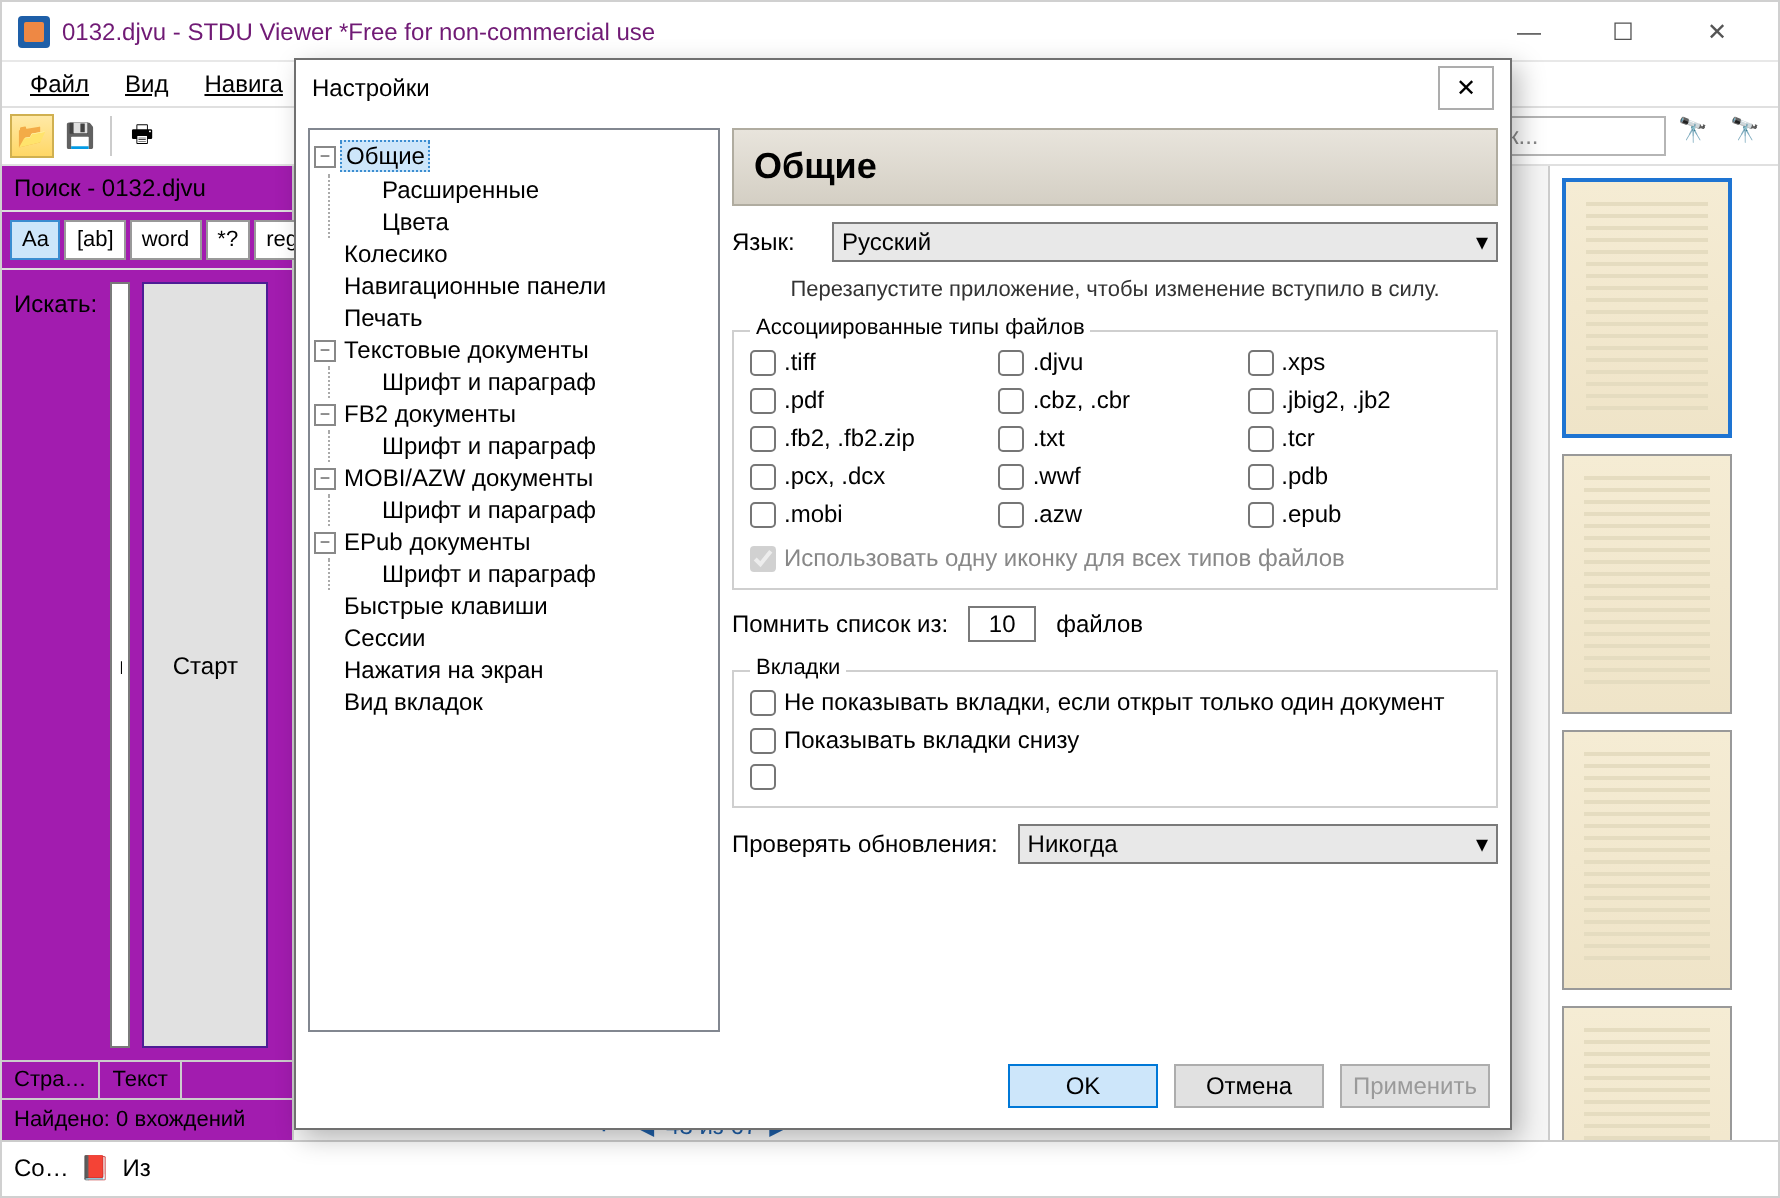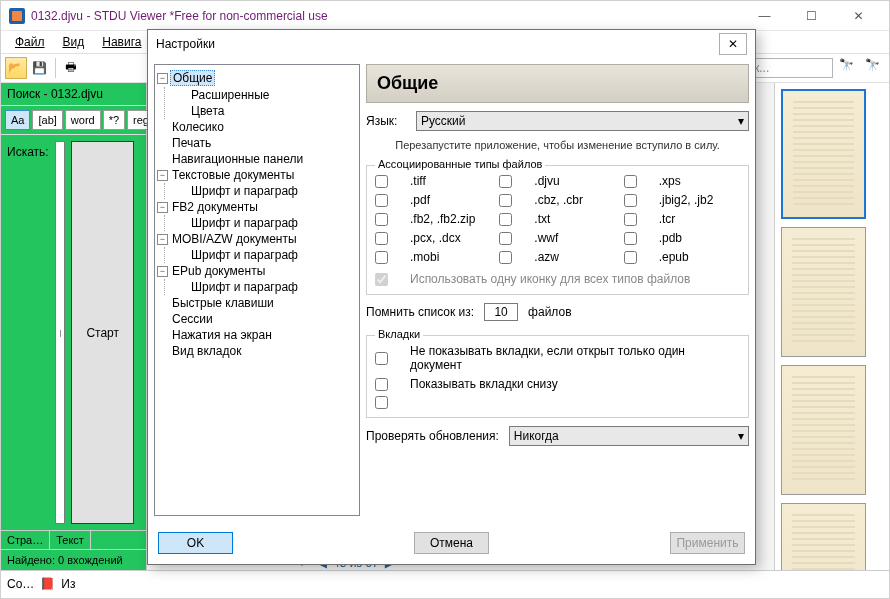"Поиск - 0132.djvu" .sidebar { background: #22c55e -> #a21caf }
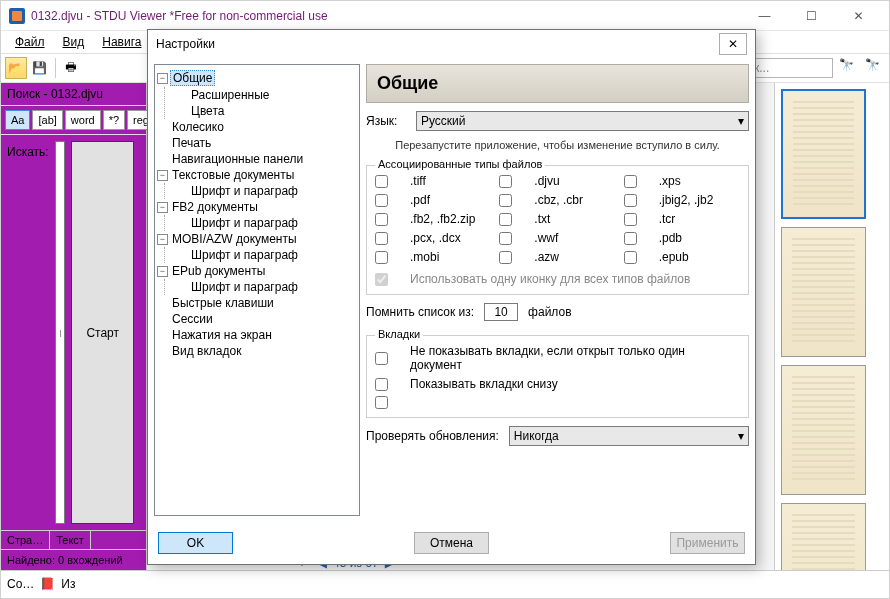"Печать" div.tree-node { order: before "Навигационные панели" -> after "Навигационные панели" }
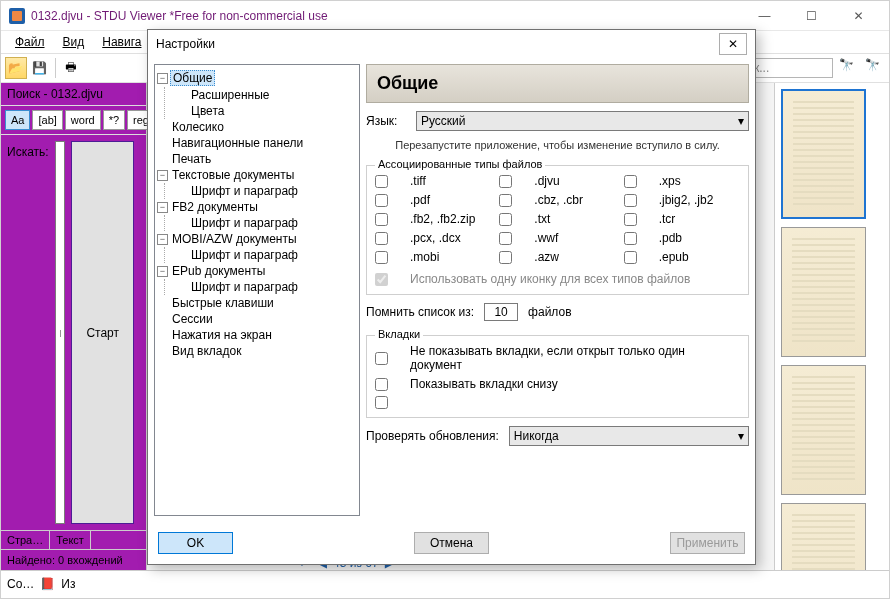".tiff" .chk { gap: 22px -> 4px }
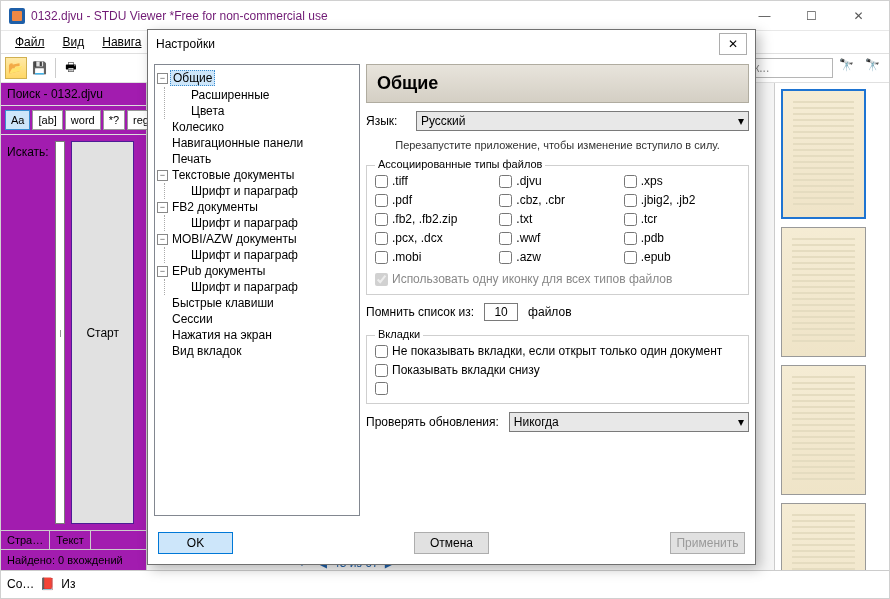"OK" .dlg-buttons { justify-content: space-between -> flex-end }
